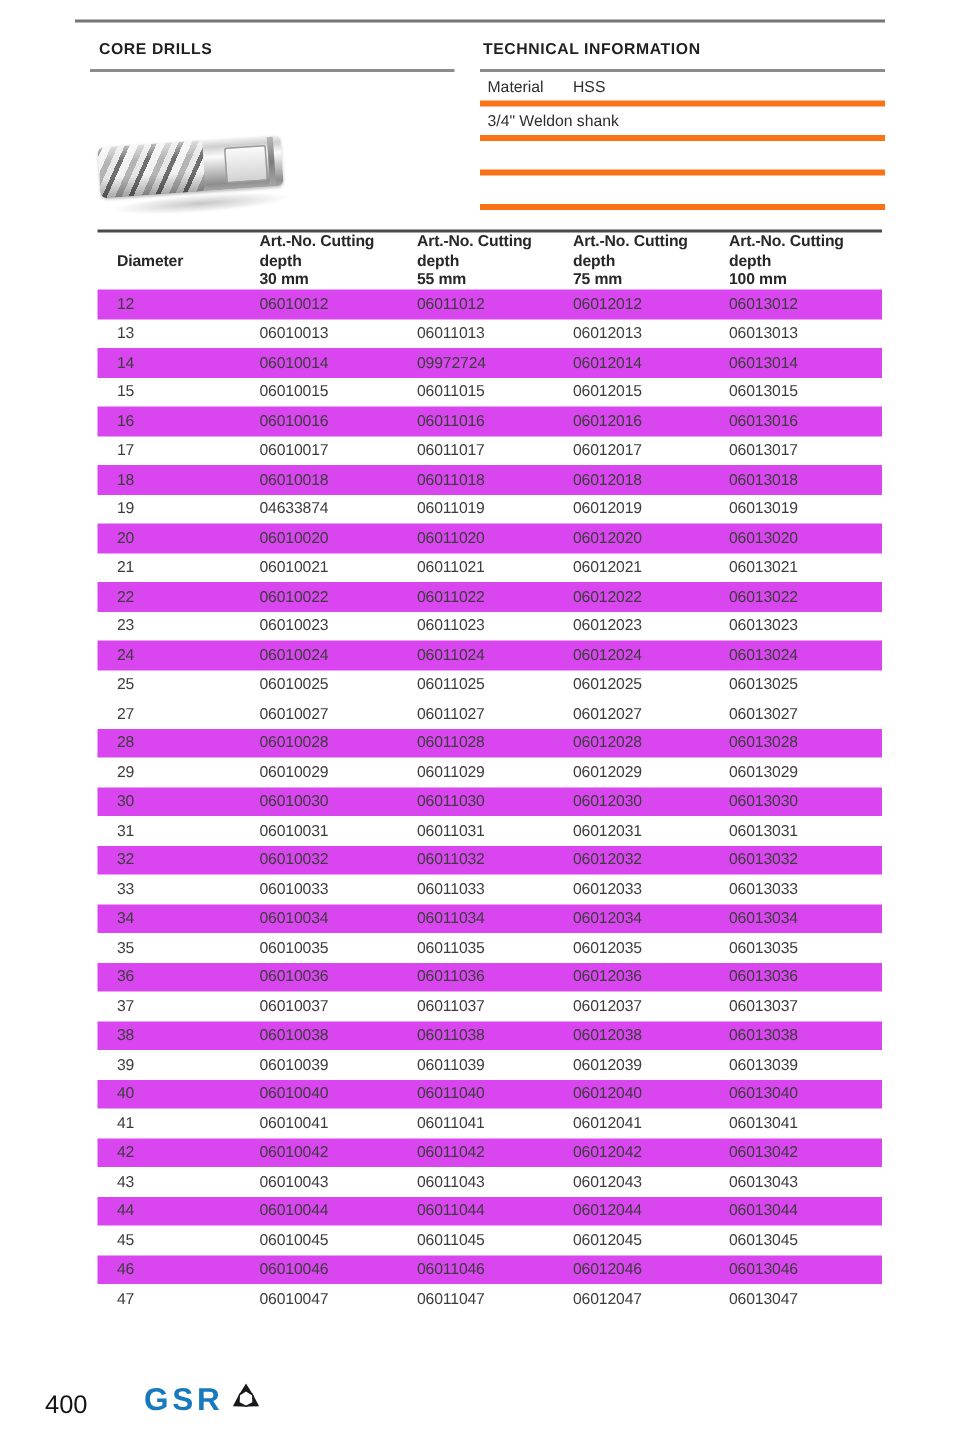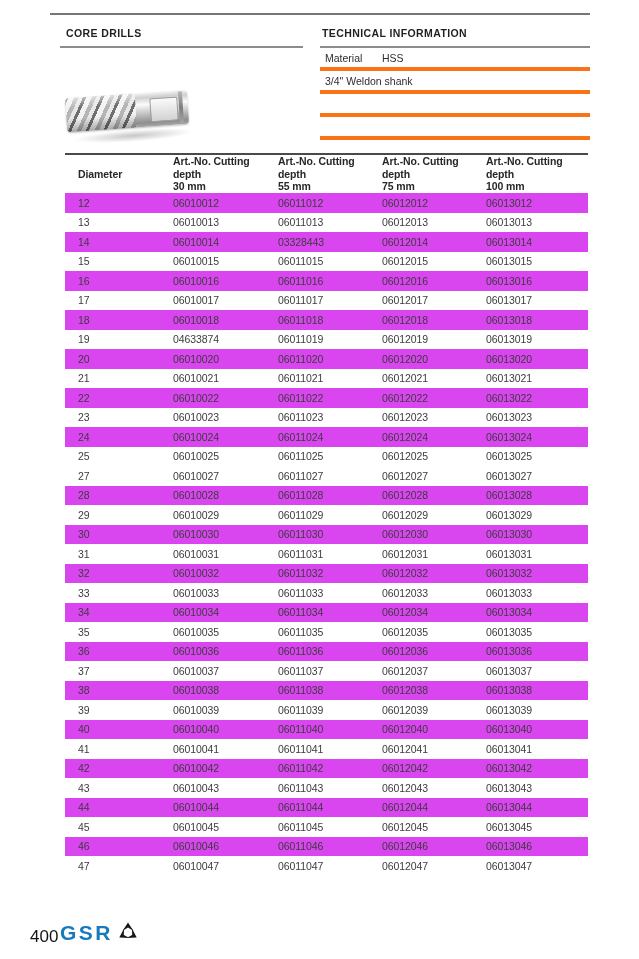"03328443" div.td { text: 03328443 -> 09972724 }
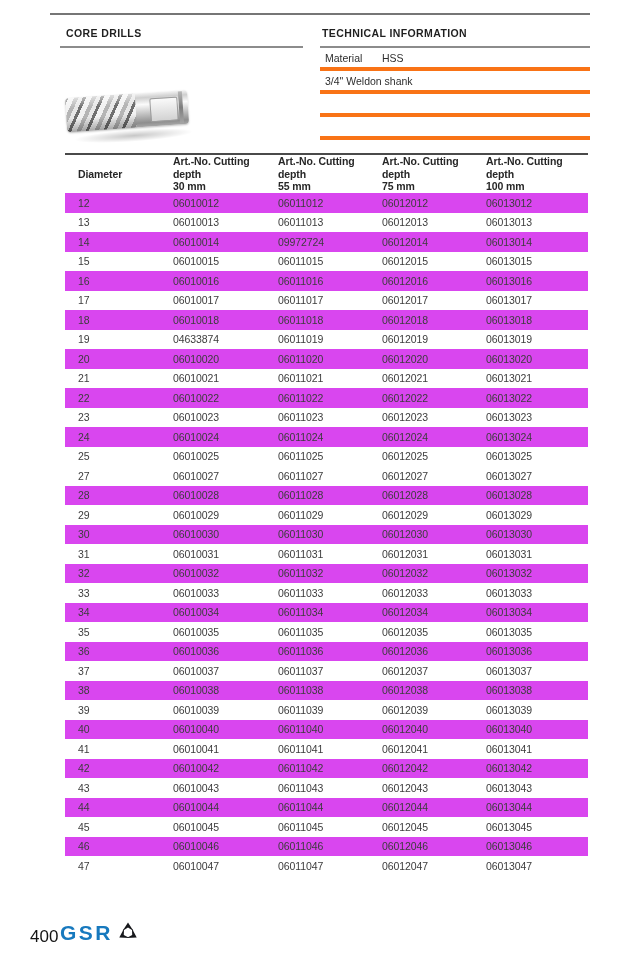"GSR" .brand-word { margin-left: none -> 36px }
